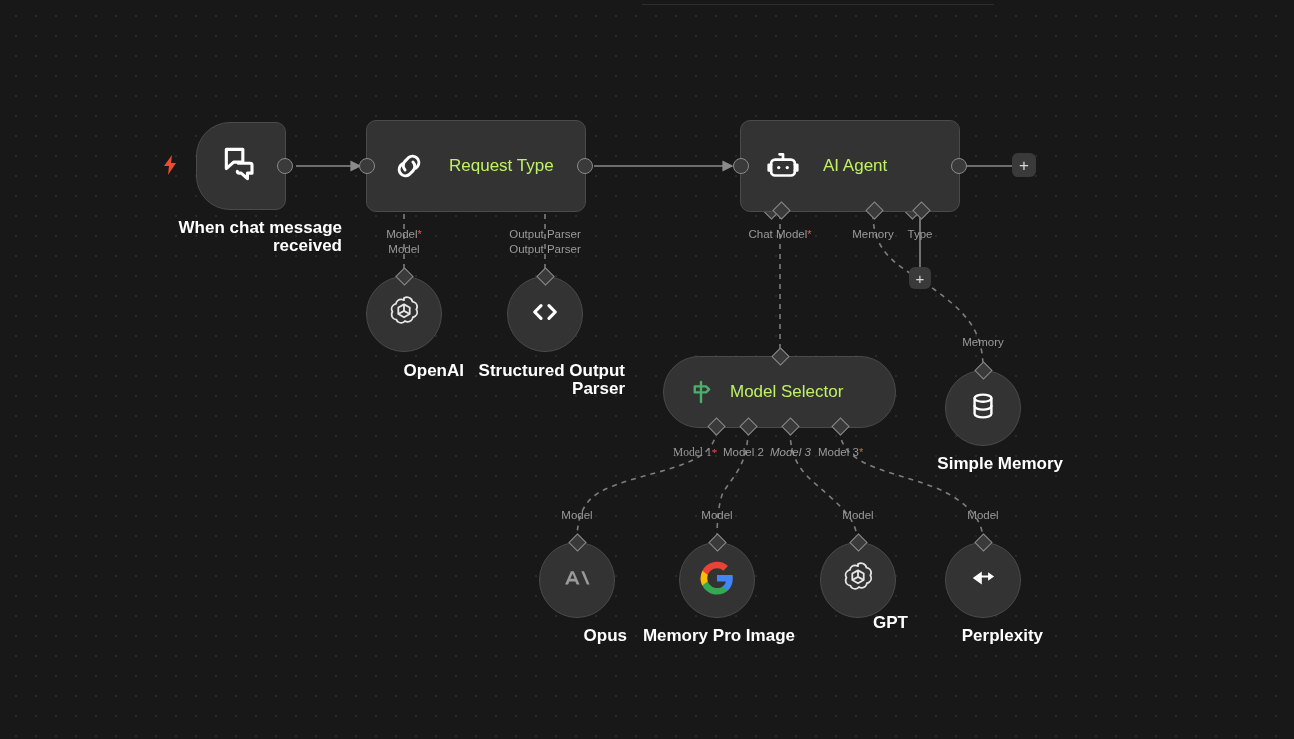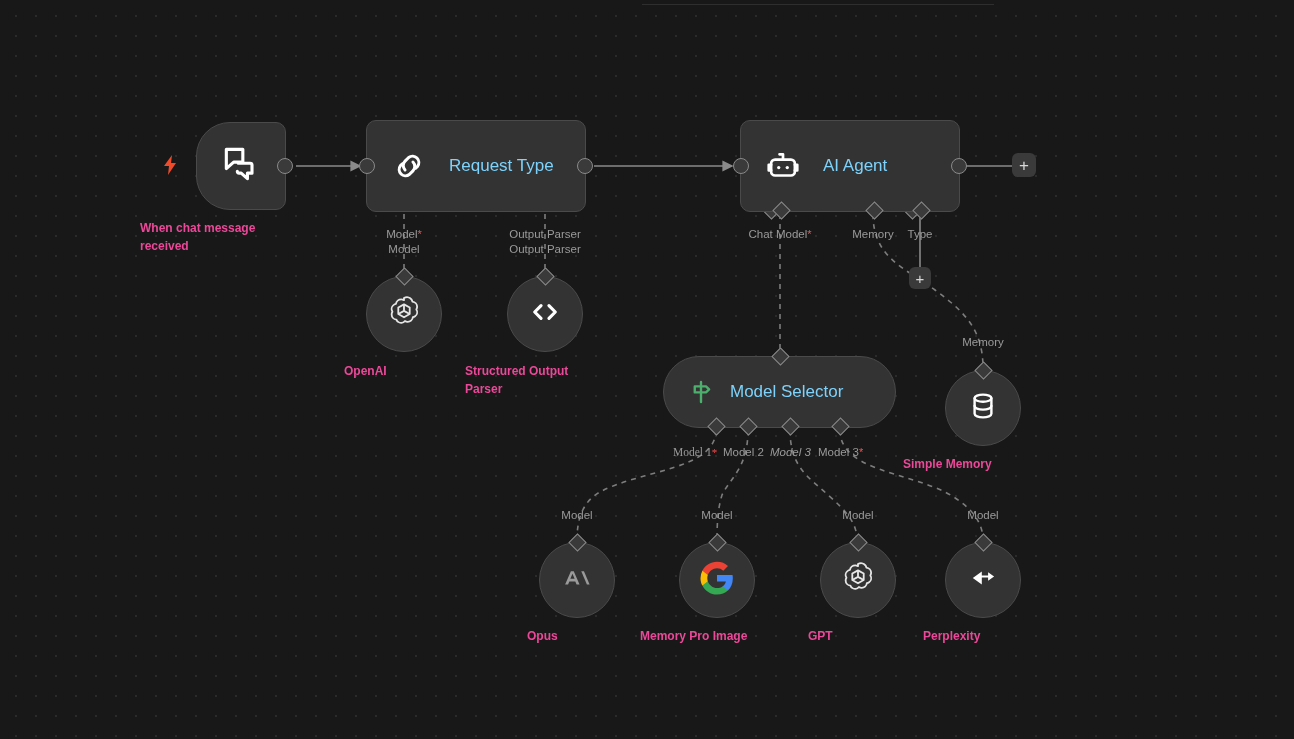"Request Type" .rect-node .node-title { color: #7dd3fc -> #bef264 }
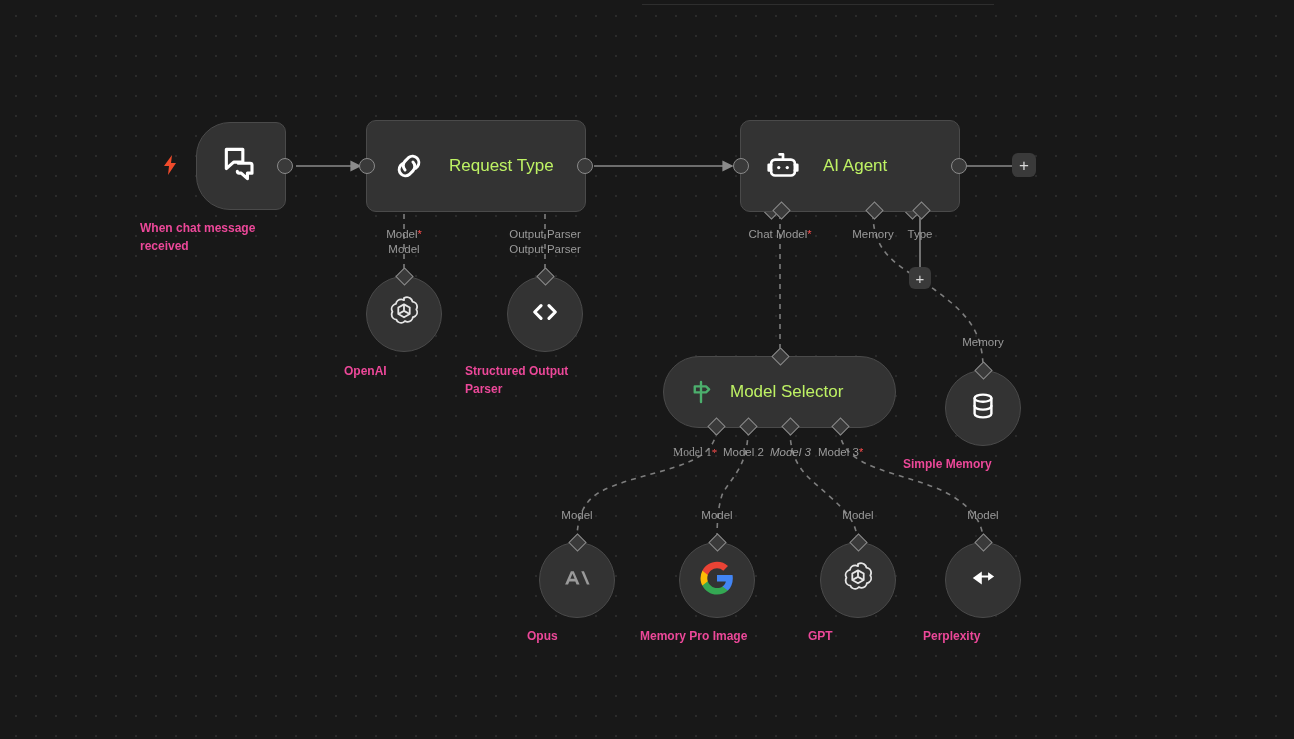"When chat message" .caption { color: #ec4899 -> #ffffff; font-size: 12px -> 17px; text-align: left -> right }
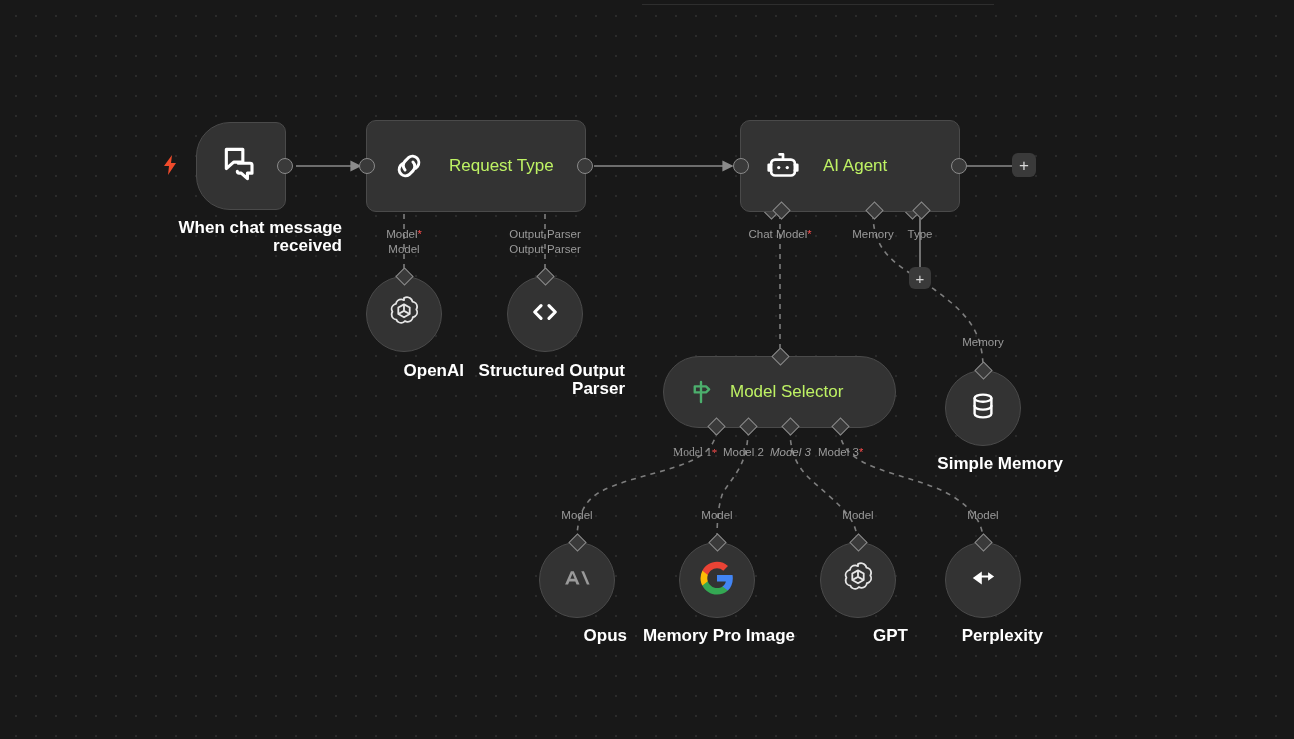"GPT" div.caption { top: 627px -> 614px }
